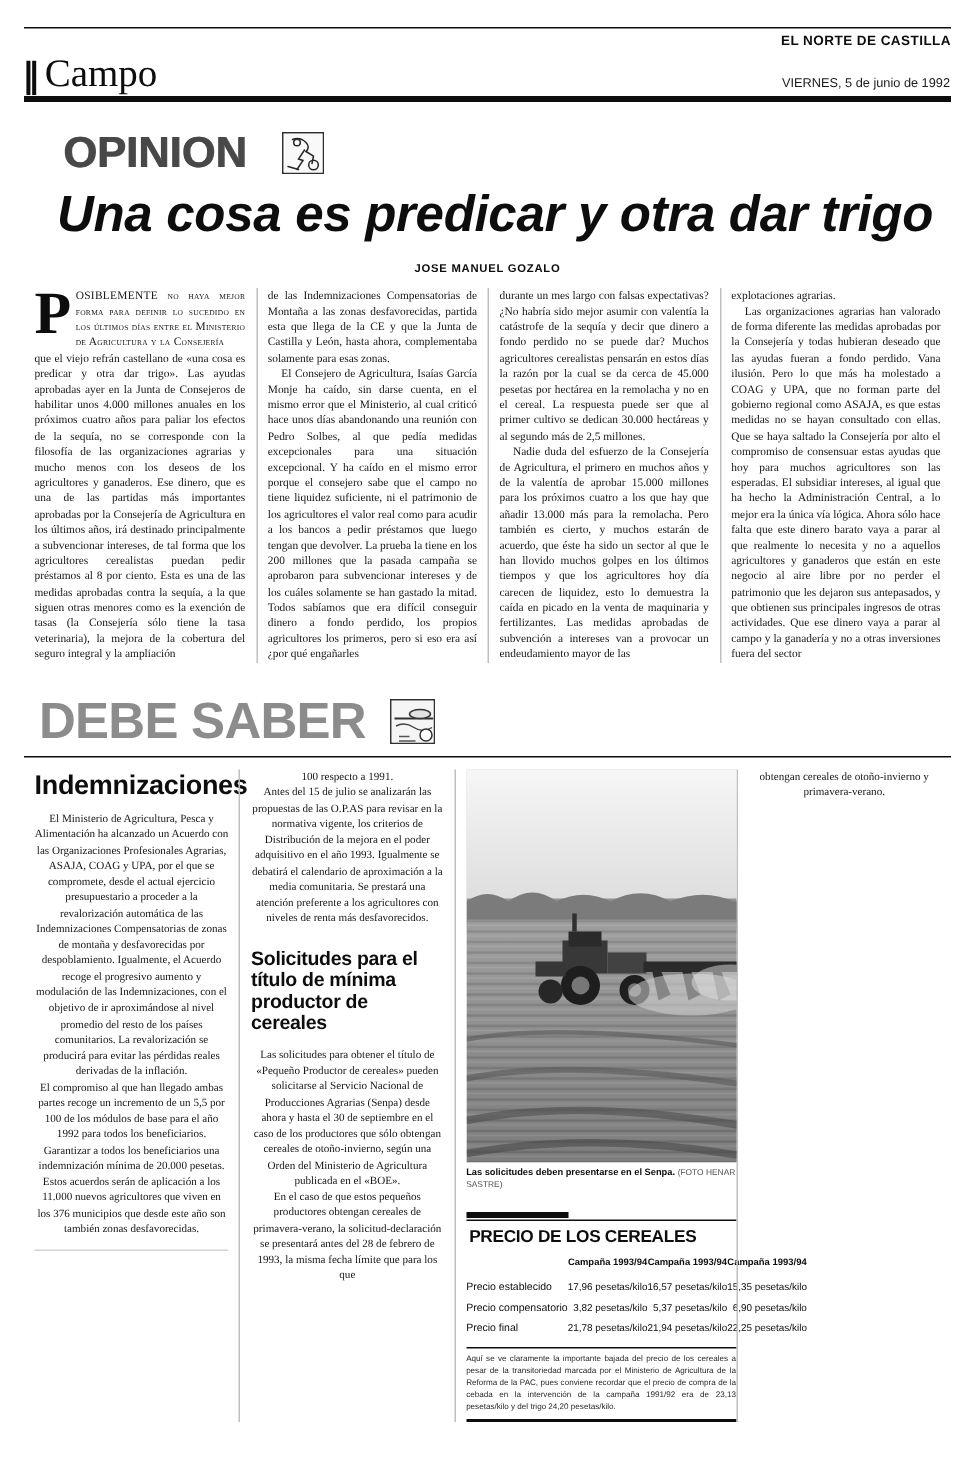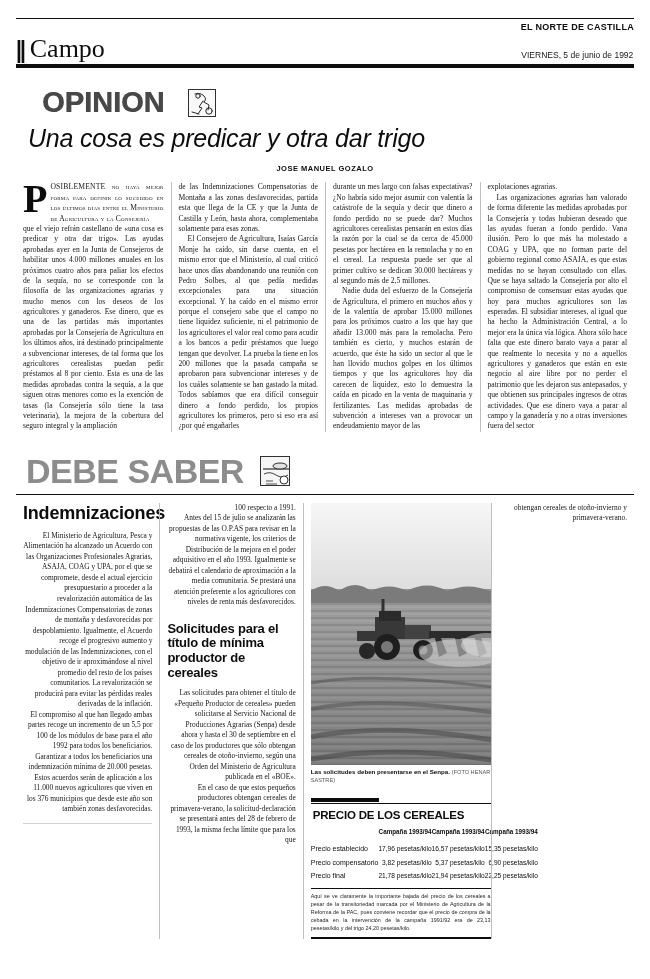"OPINION" .opinion-head { align-items: flex-end -> flex-start }
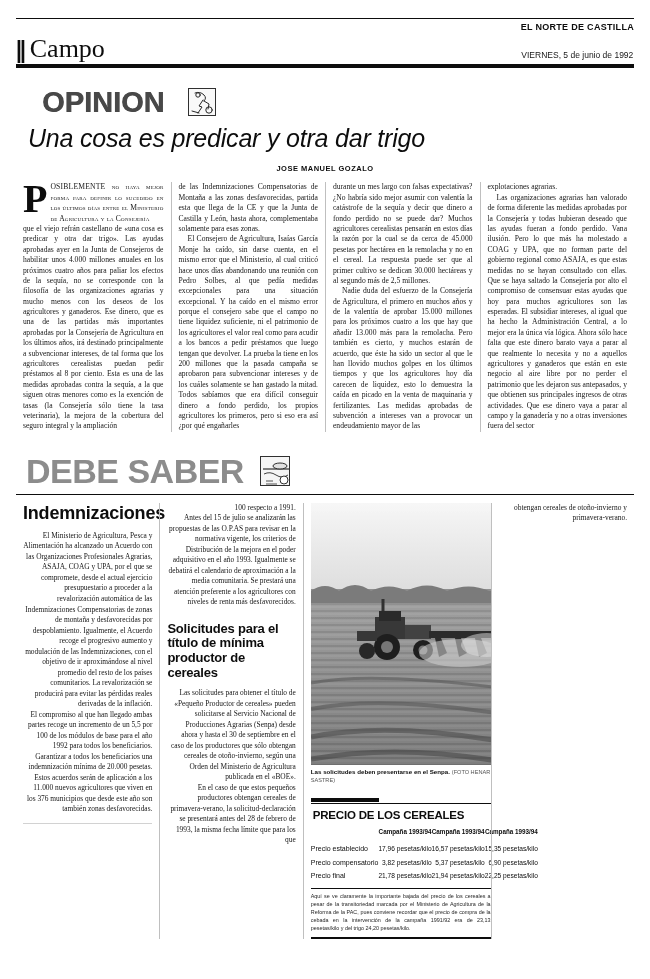"Una cosa es predicar y" .headline { font-size: 25px -> 34px; font-weight: 400 -> 700; text-align: left -> right }
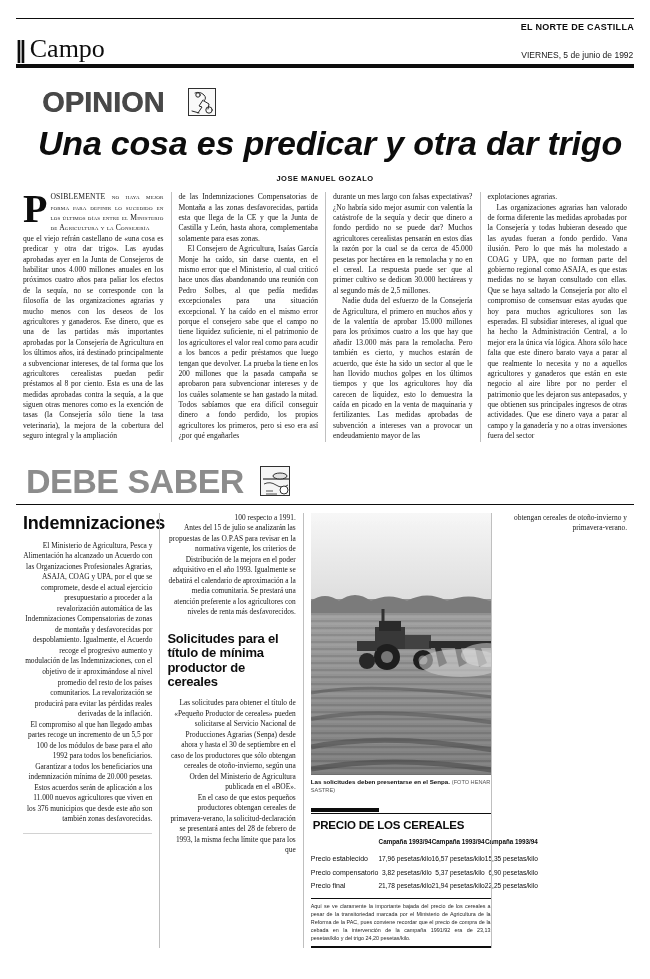"100 respecto a 1991." .body-txt { text-align: right -> center }
